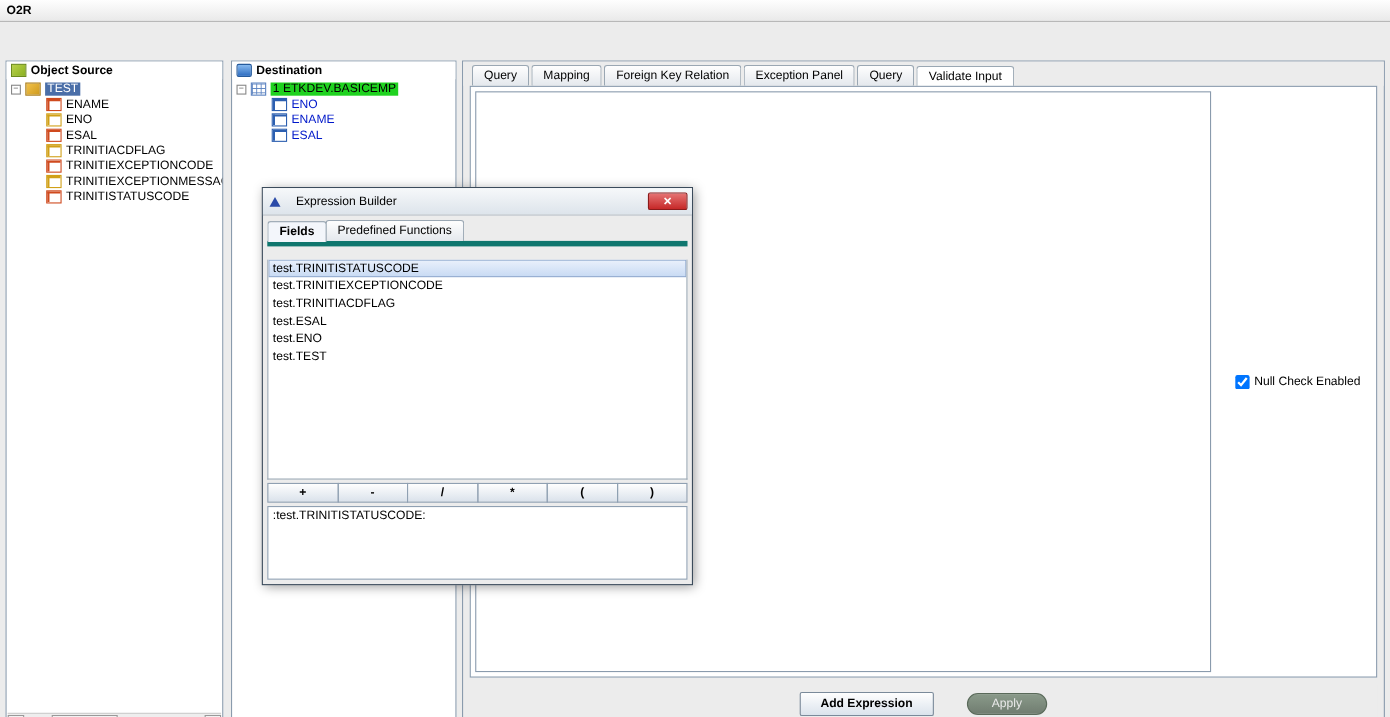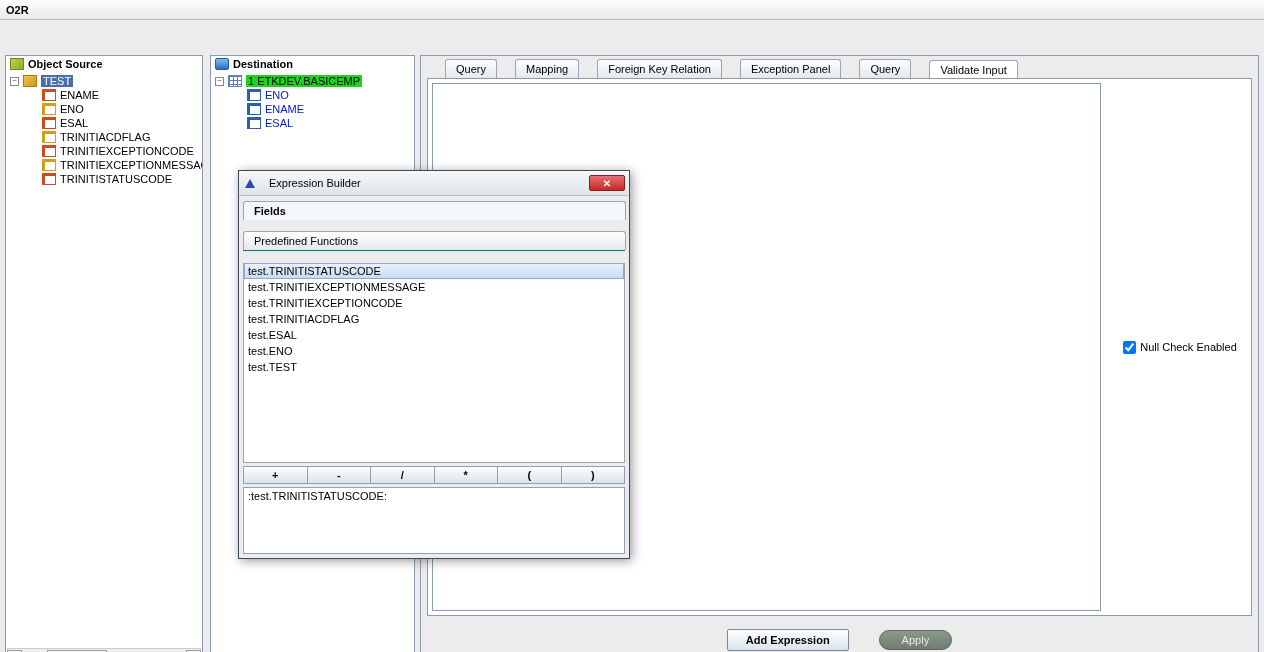"Query" .tab { margin-left: 16px -> none }
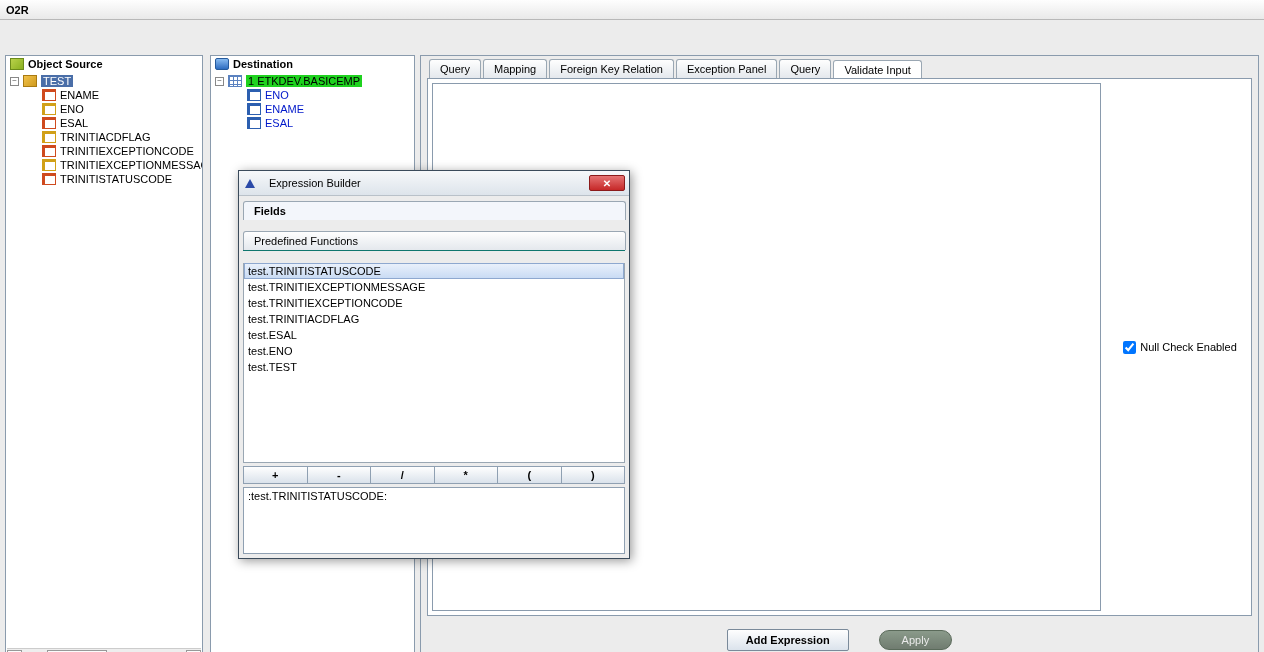"Fields" .dialog-tabs { border-bottom: 1px solid #0f766e -> 5px solid #0f766e; flex-direction: column -> none; gap: 12px -> 0 }
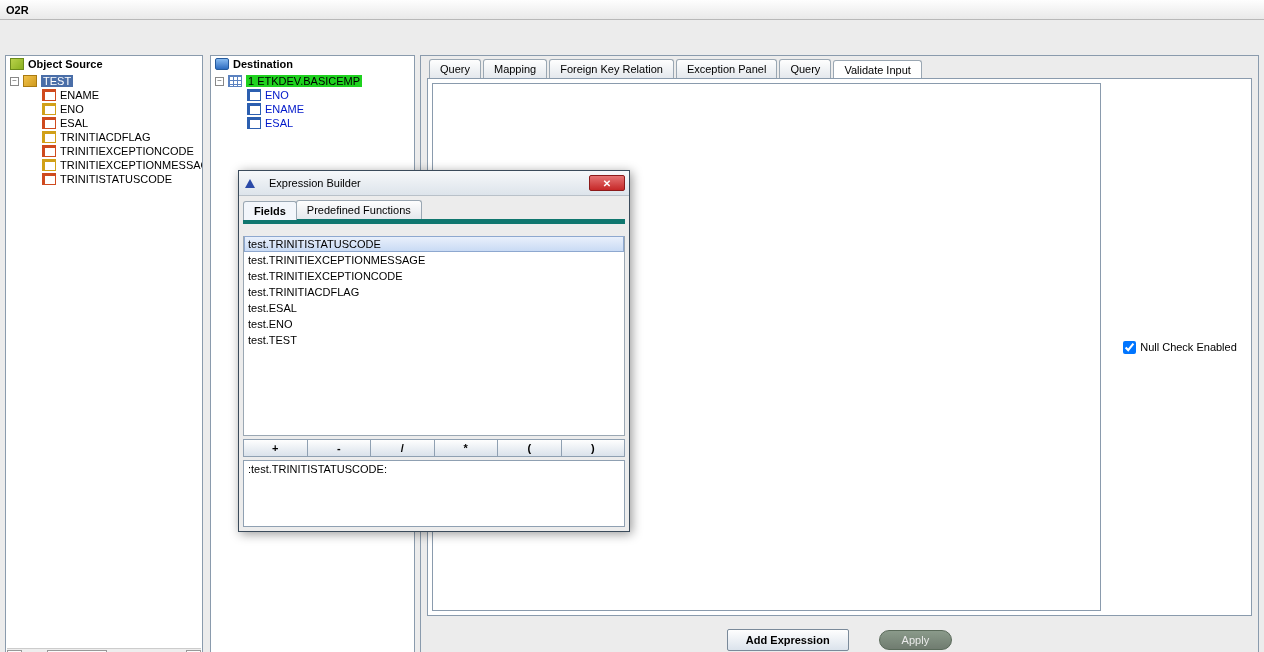"test.TRINITIEXCEPTIONMESSAGE" div.frow { html: <div>test.TRINITIEXCEPTIONMESSAGE</div> -> none }
